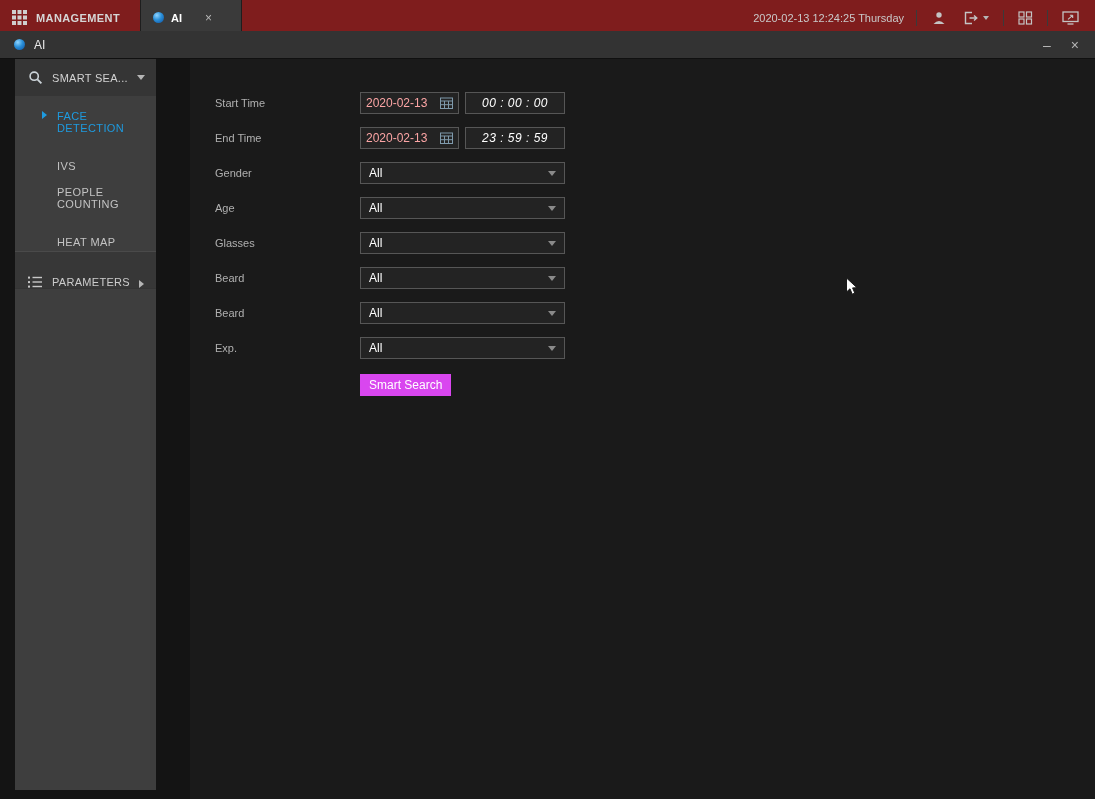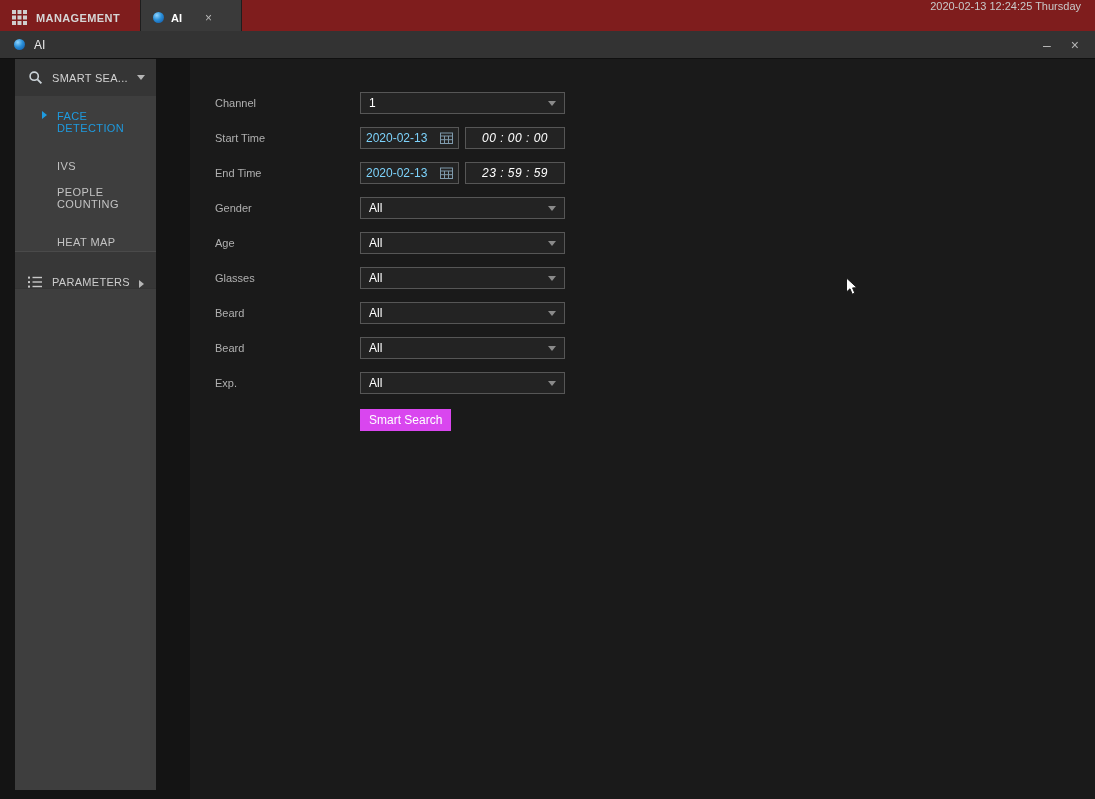"2020-02-13 12:24:25 Thursday" .topbar-right { flex-direction: column -> none }
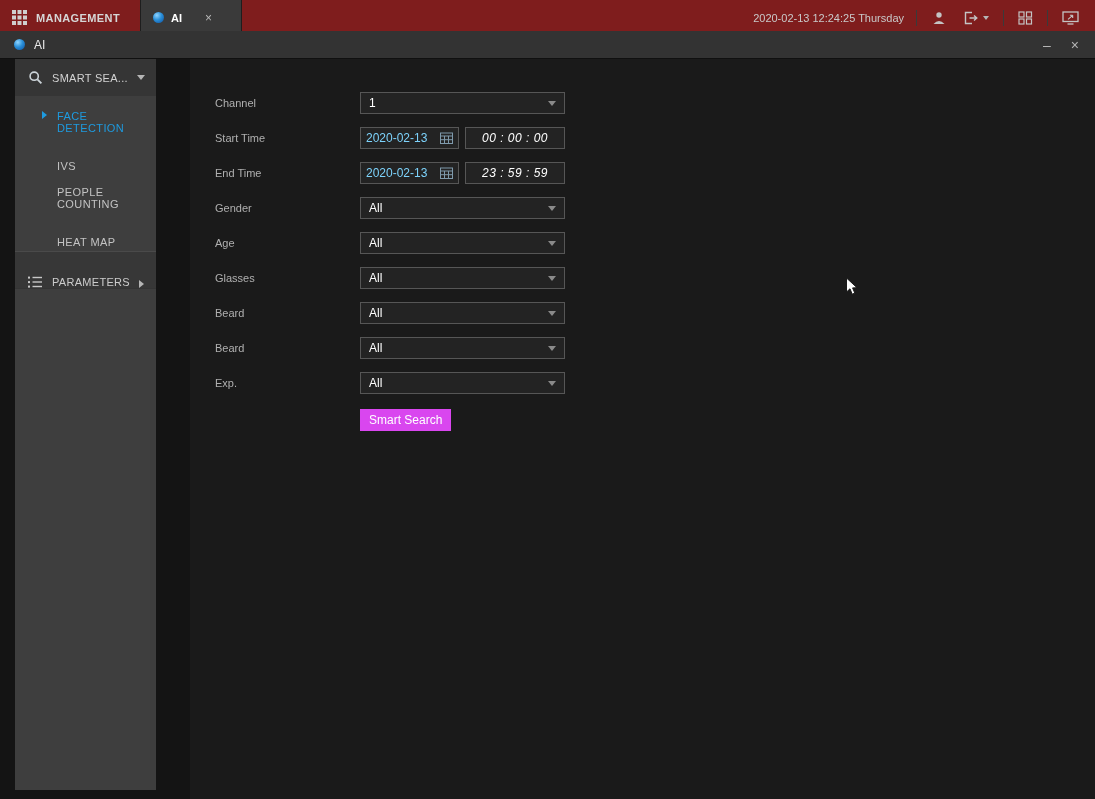"Channel" div.form-row { html: <div> <span>Channel</span> <div> <span>1</span> <i></i> </div> </div> -> none }
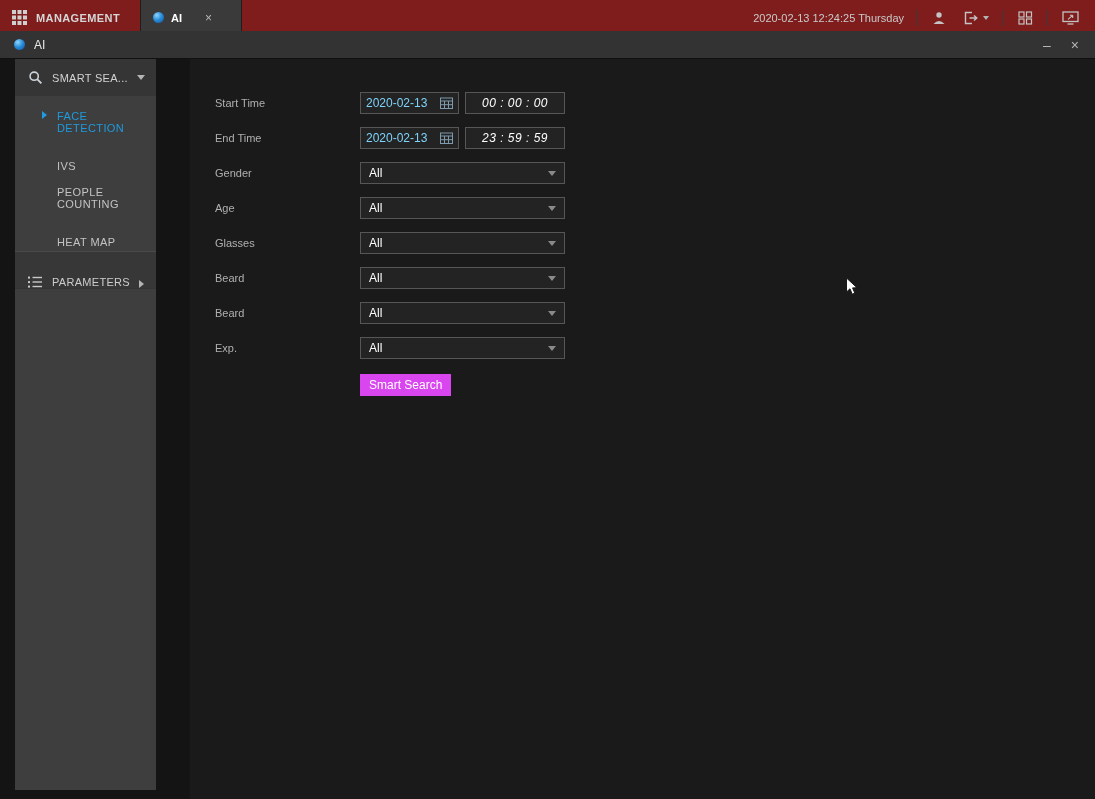"2020-02-13" .date-box .val { color: #7dd3fc -> #fca5a5 }
